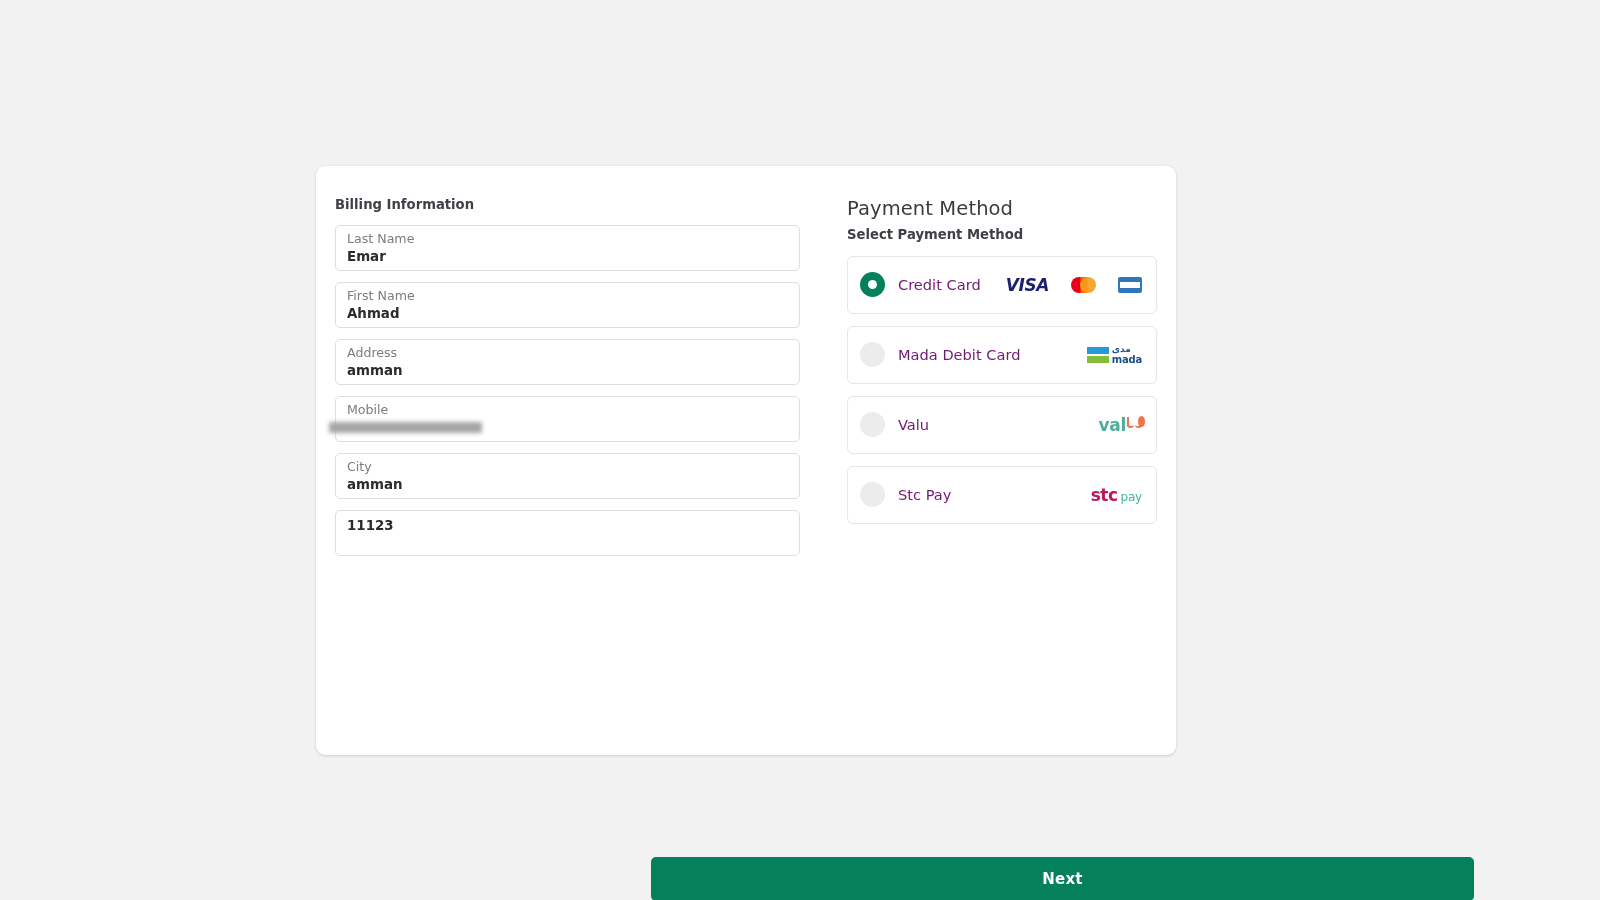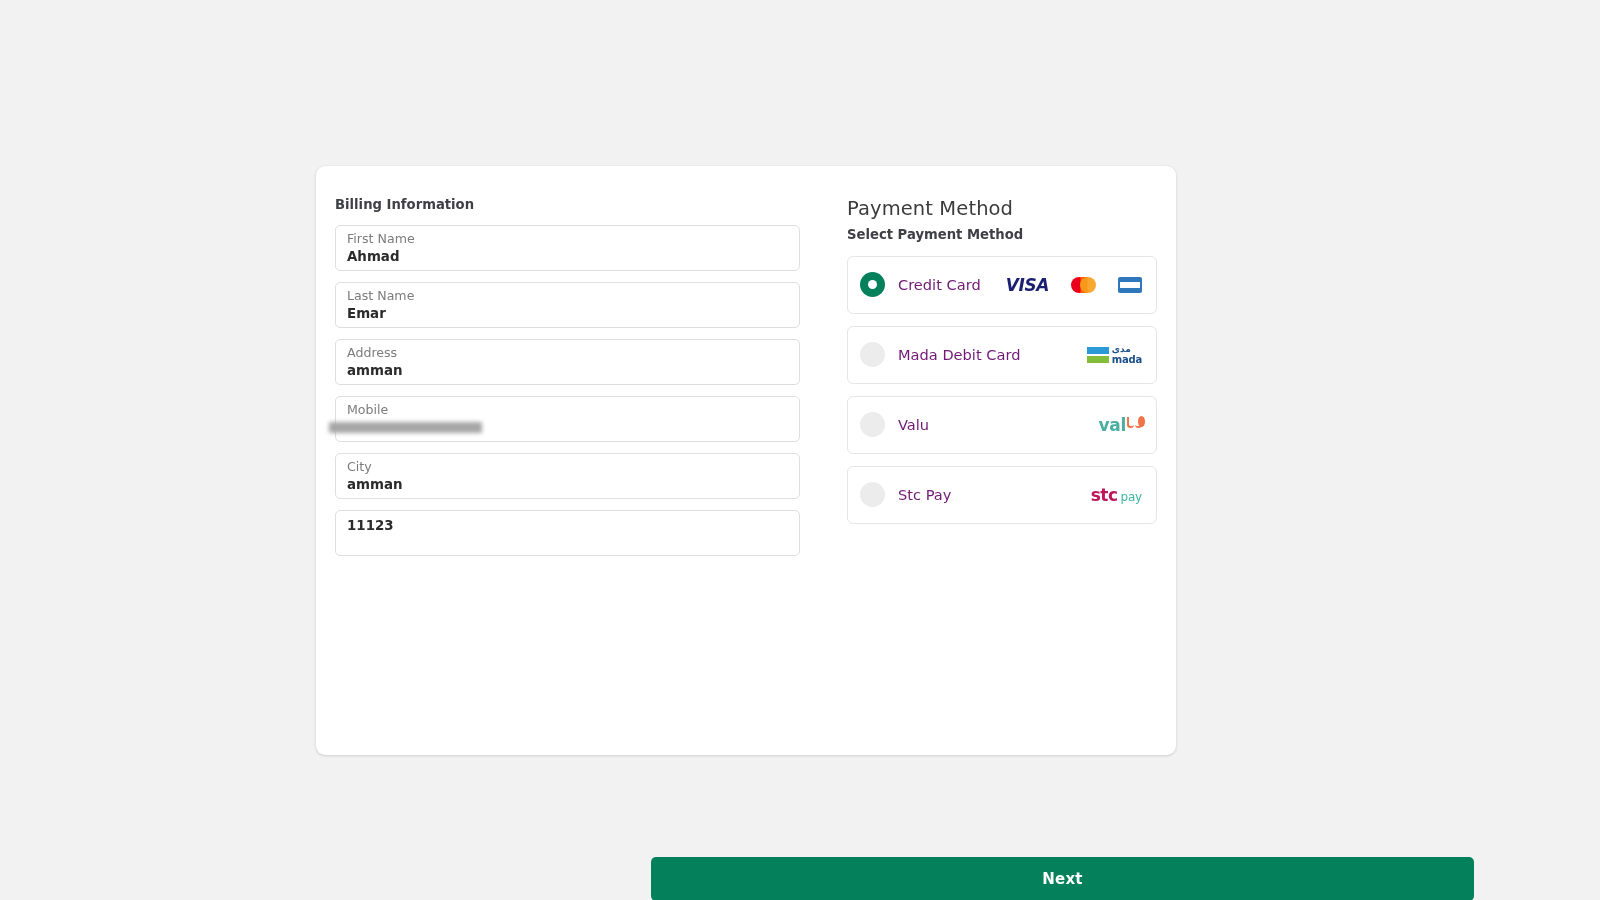"First Name" div.field { order: before "Last Name" -> after "Last Name" }
